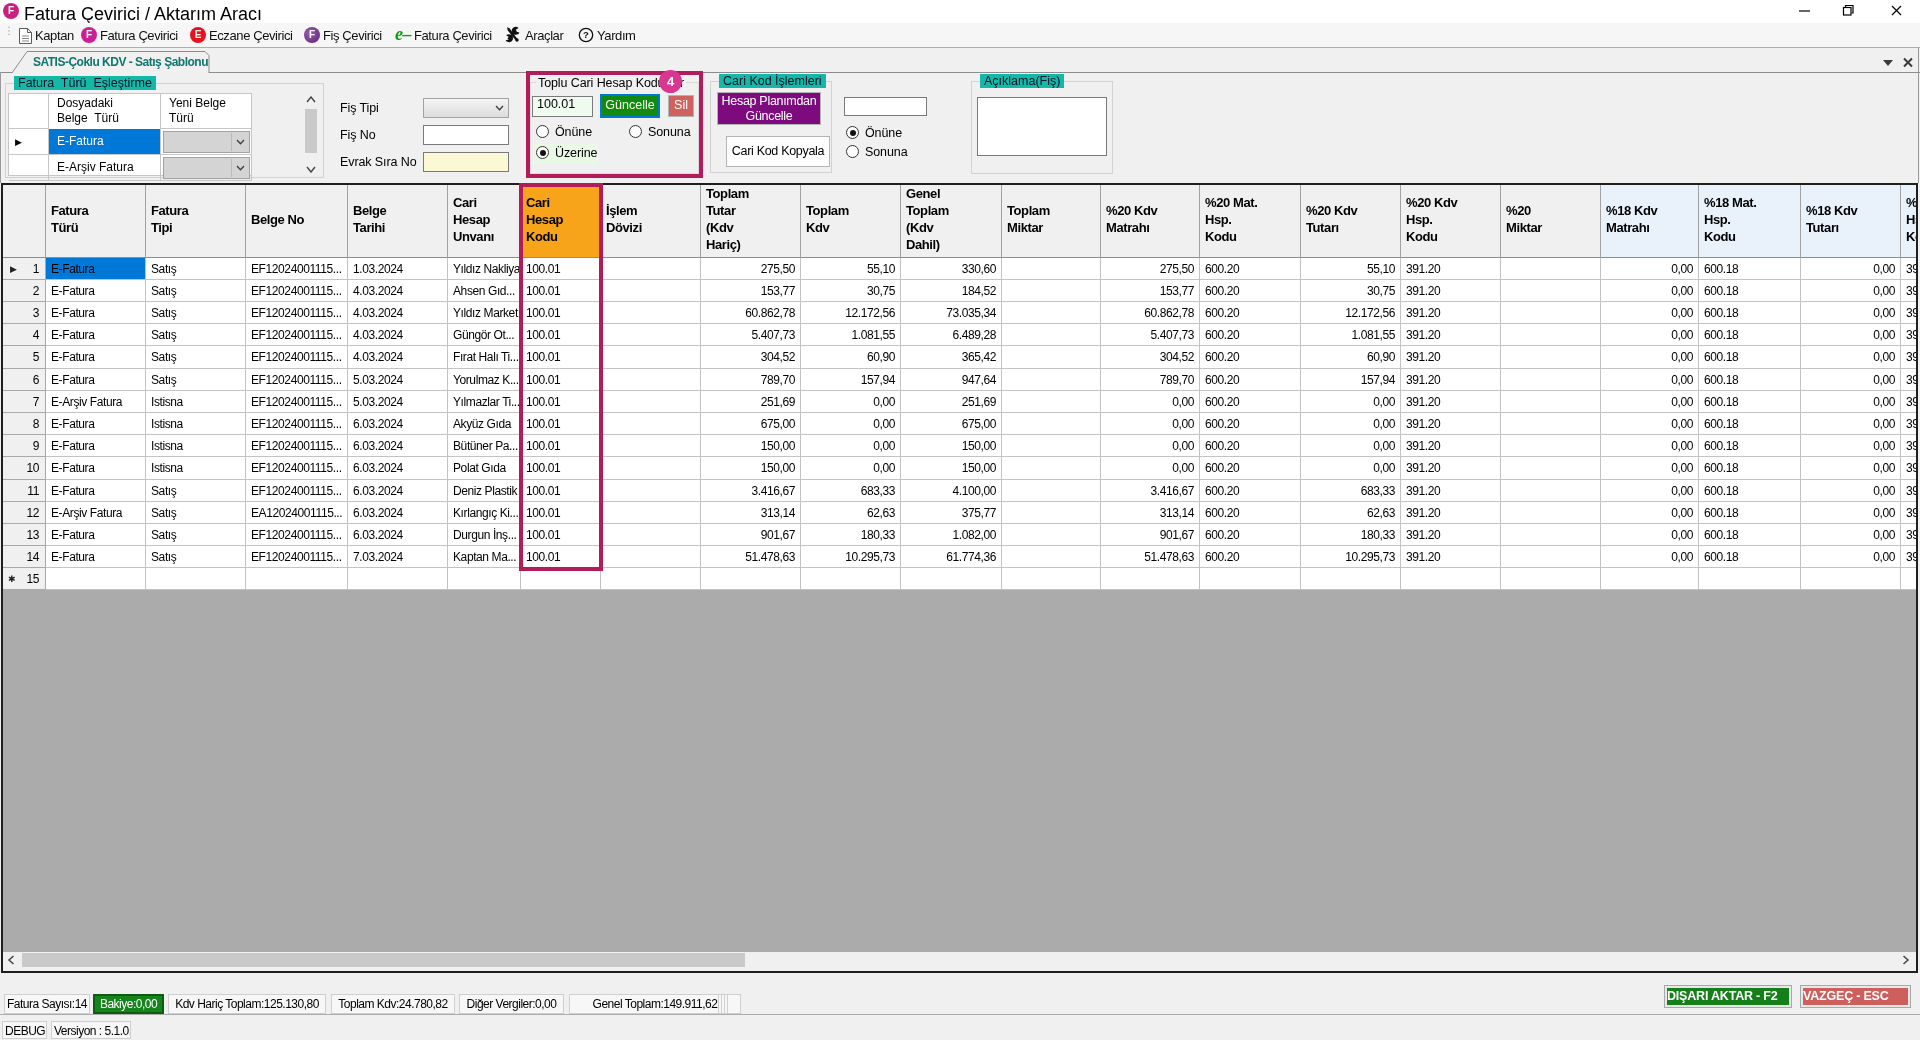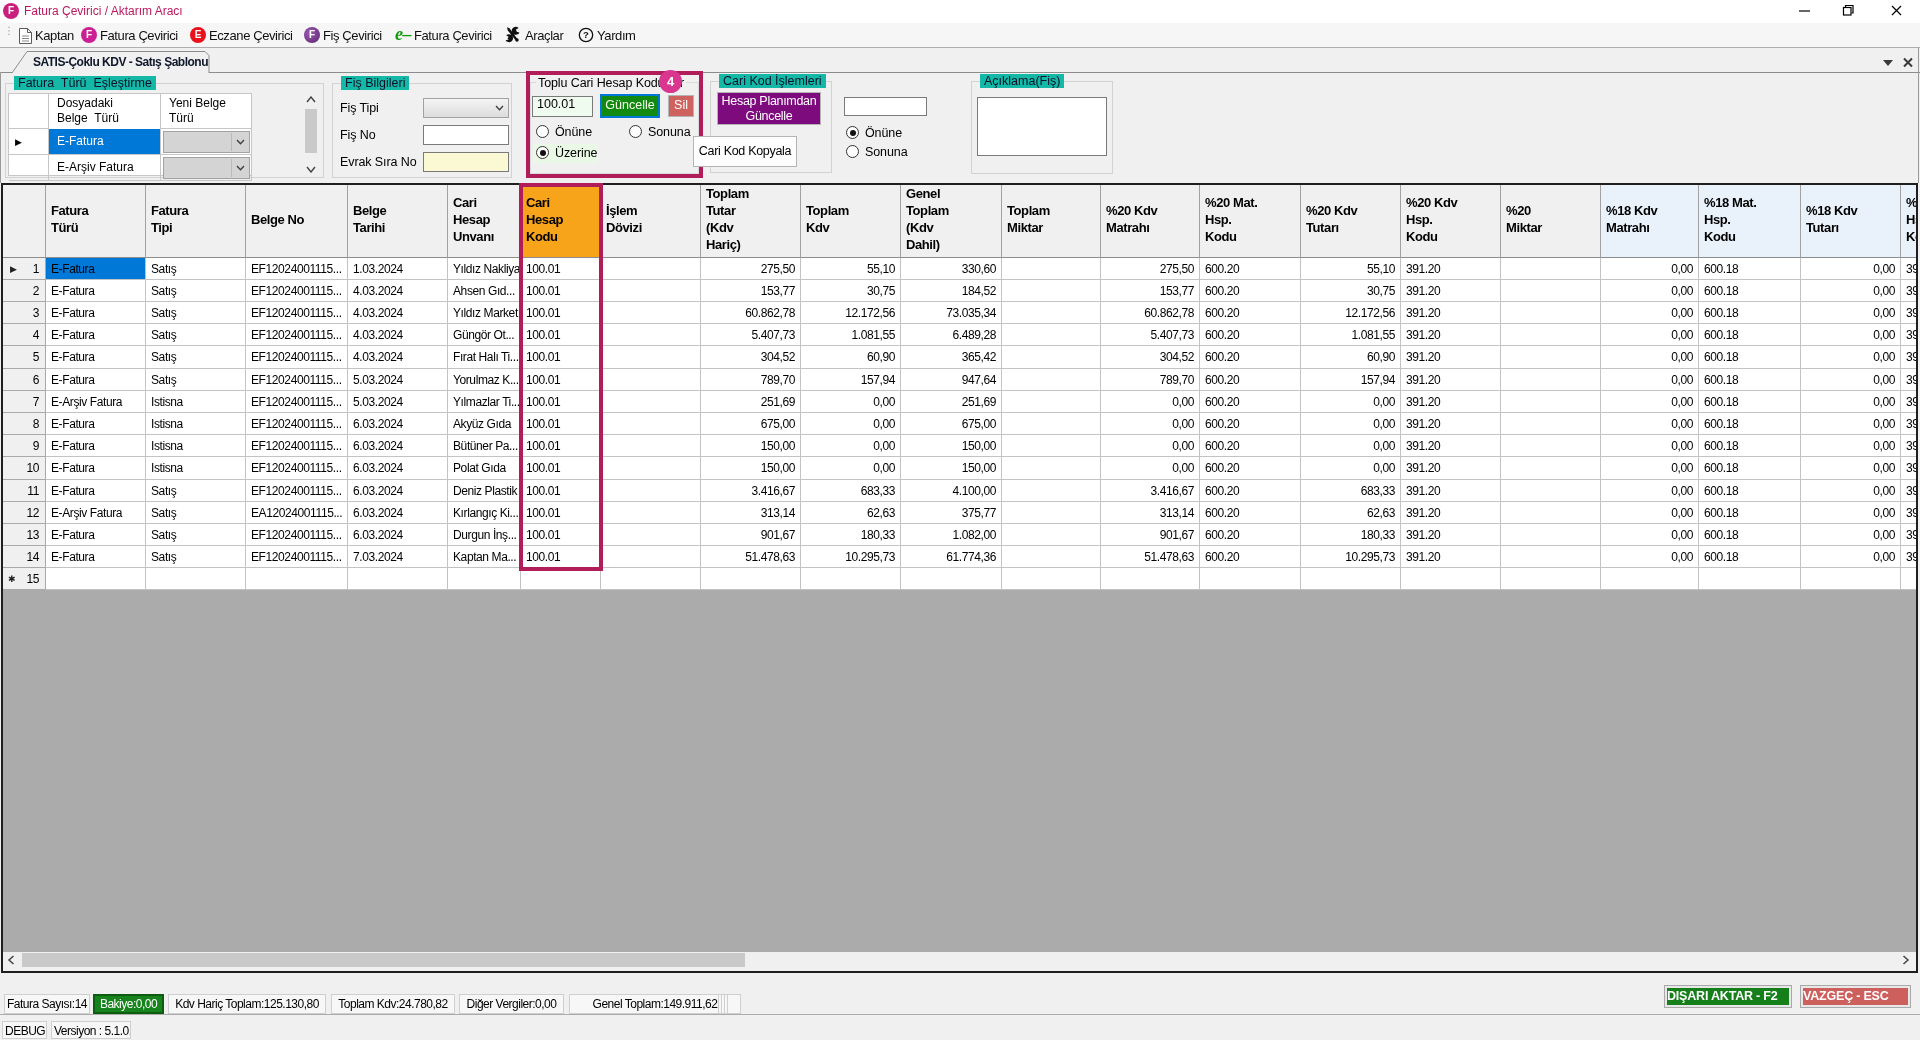"Fatura Çevirici / Aktarım Aracı" #titlebar .title { color: #be185d -> #000000; font-size: 12px -> 18px }
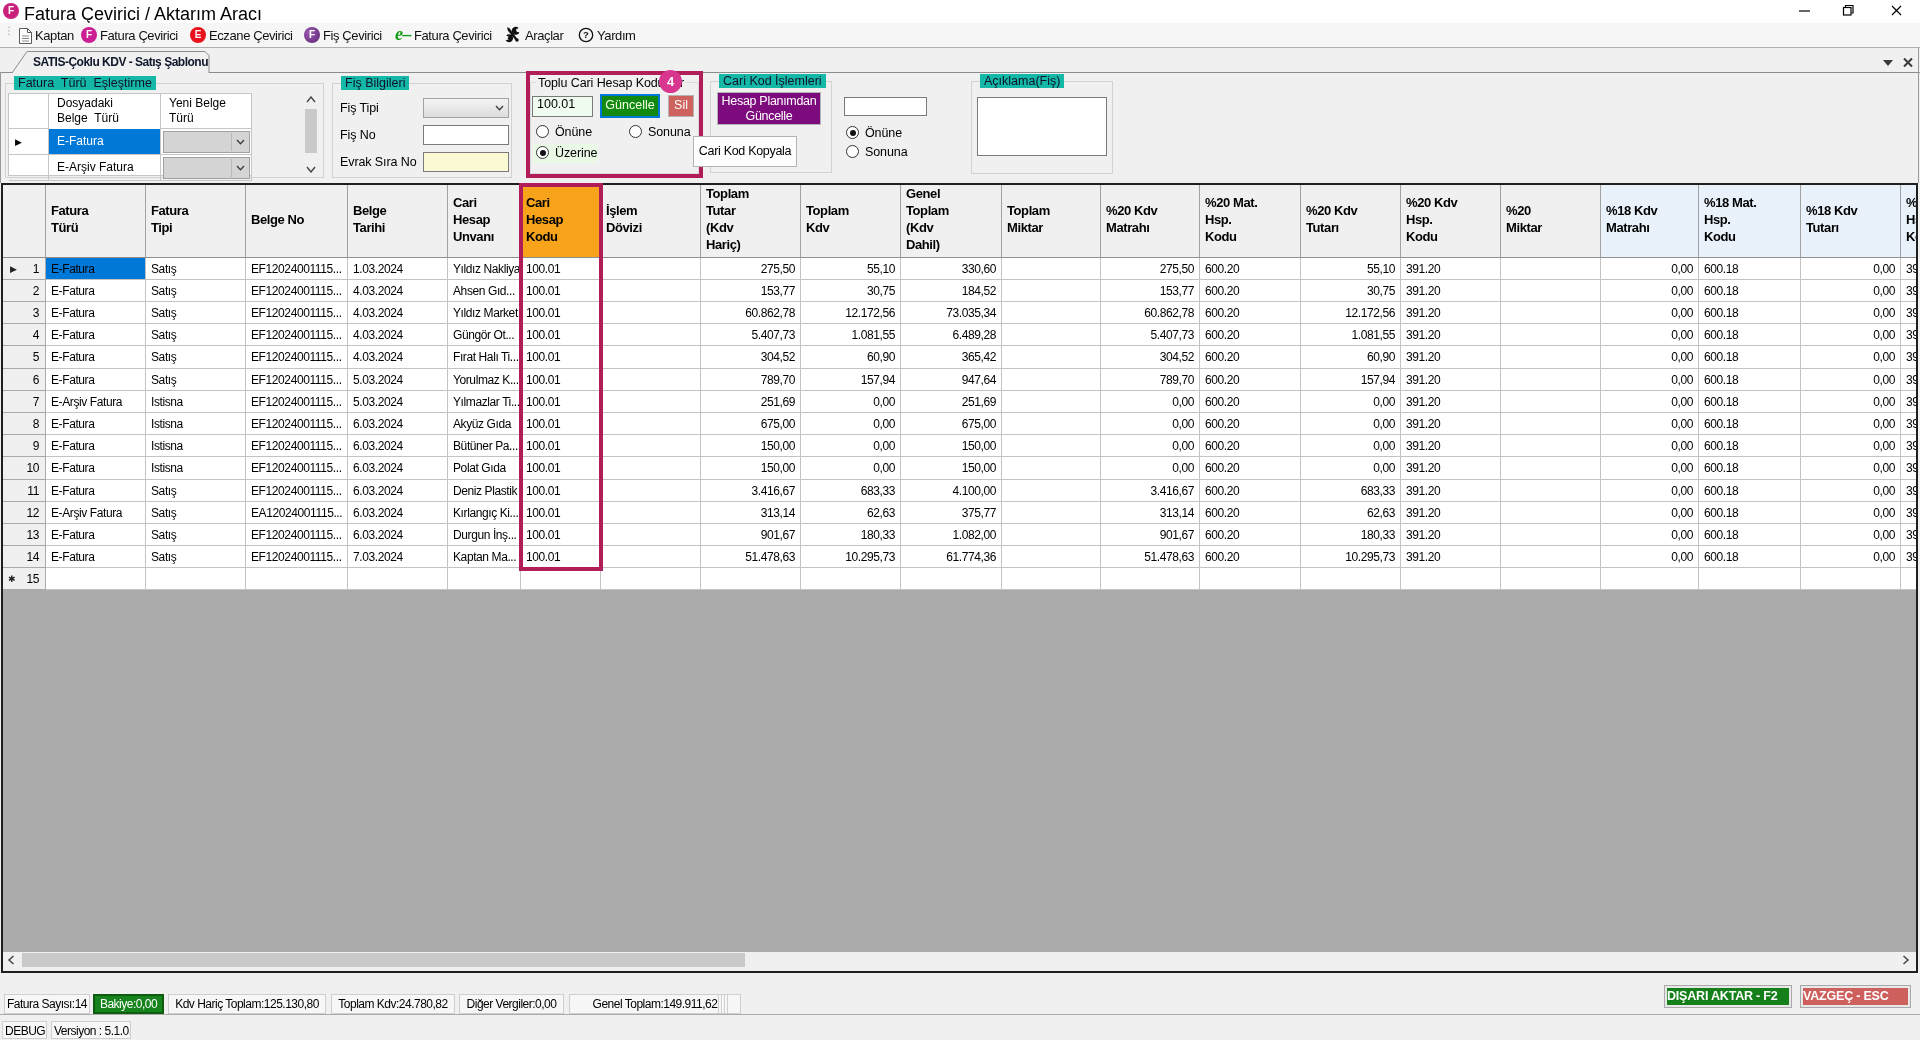"SATIS-Çoklu KDV - Satış Şablonu" #tab .txt { color: #0f172a -> #0f766e }
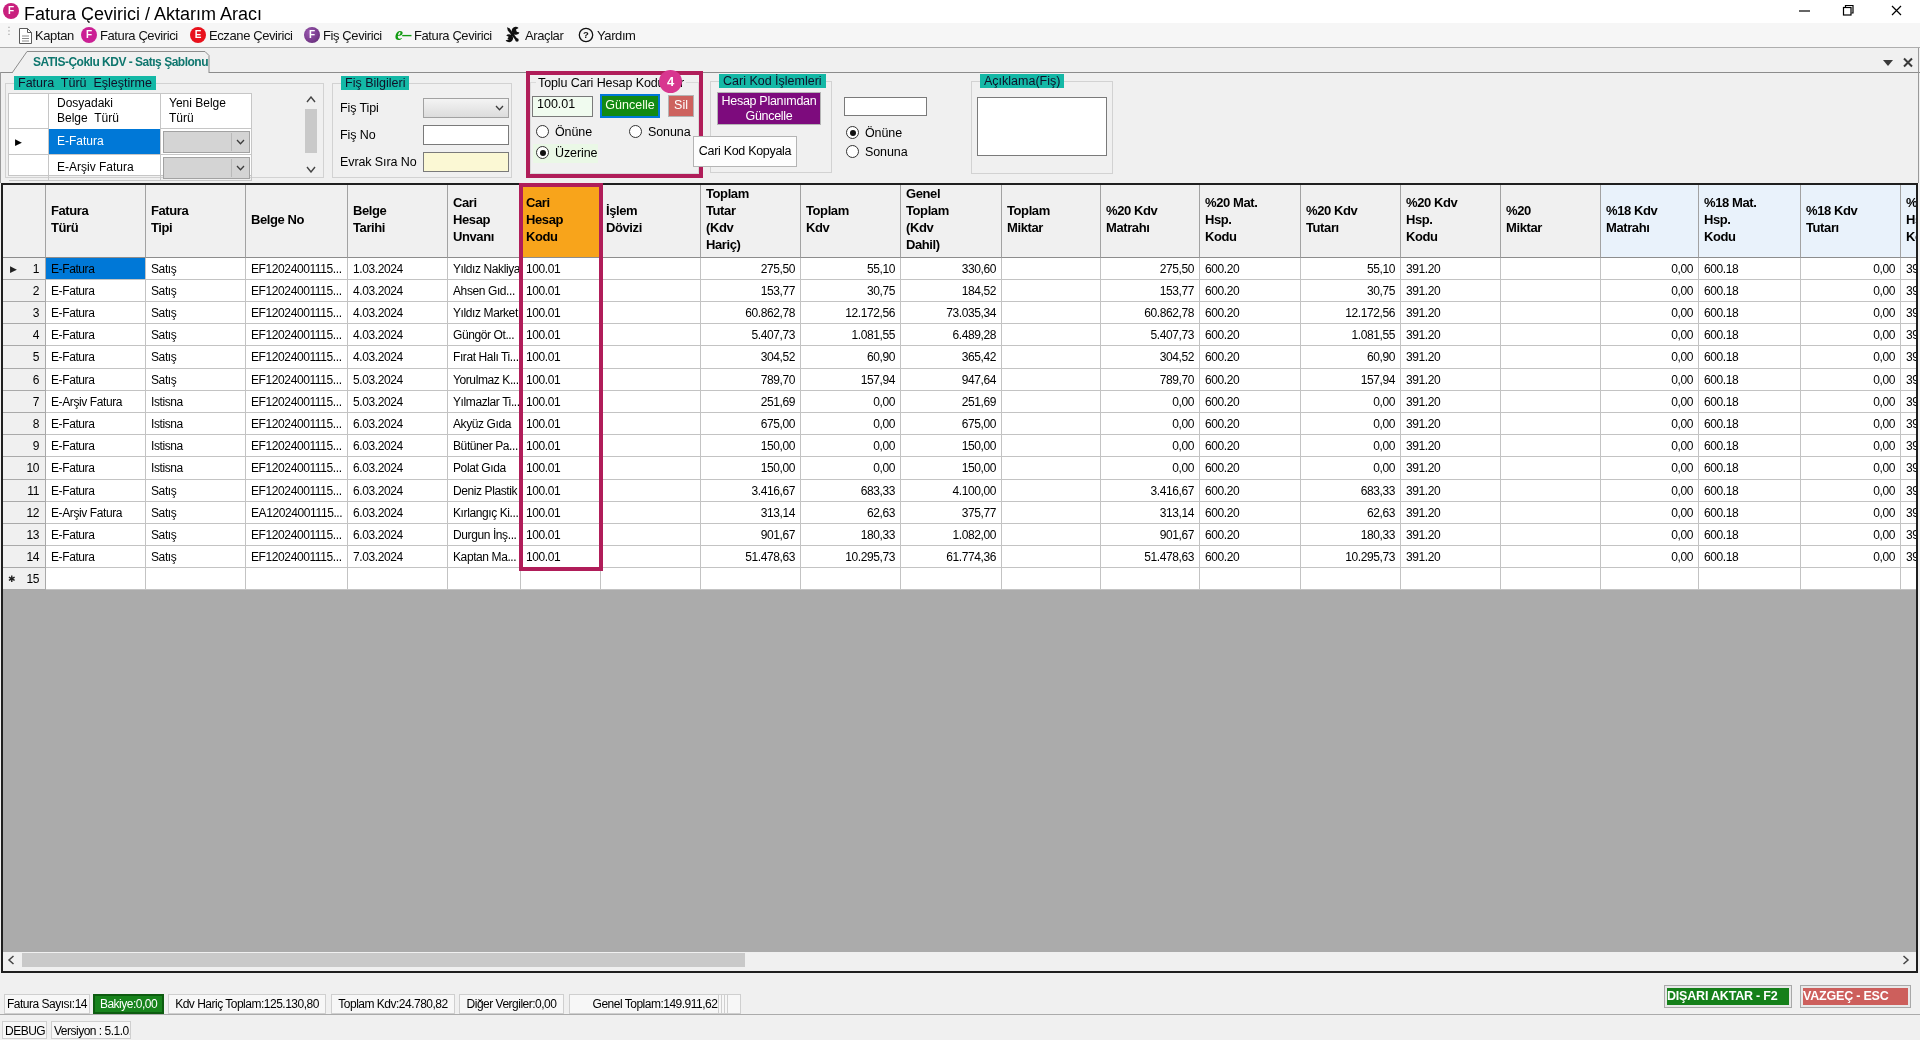"Fiş Bilgileri" div.gbox { html: <div> <span>Fiş Bilgileri</span> </div> -> none }
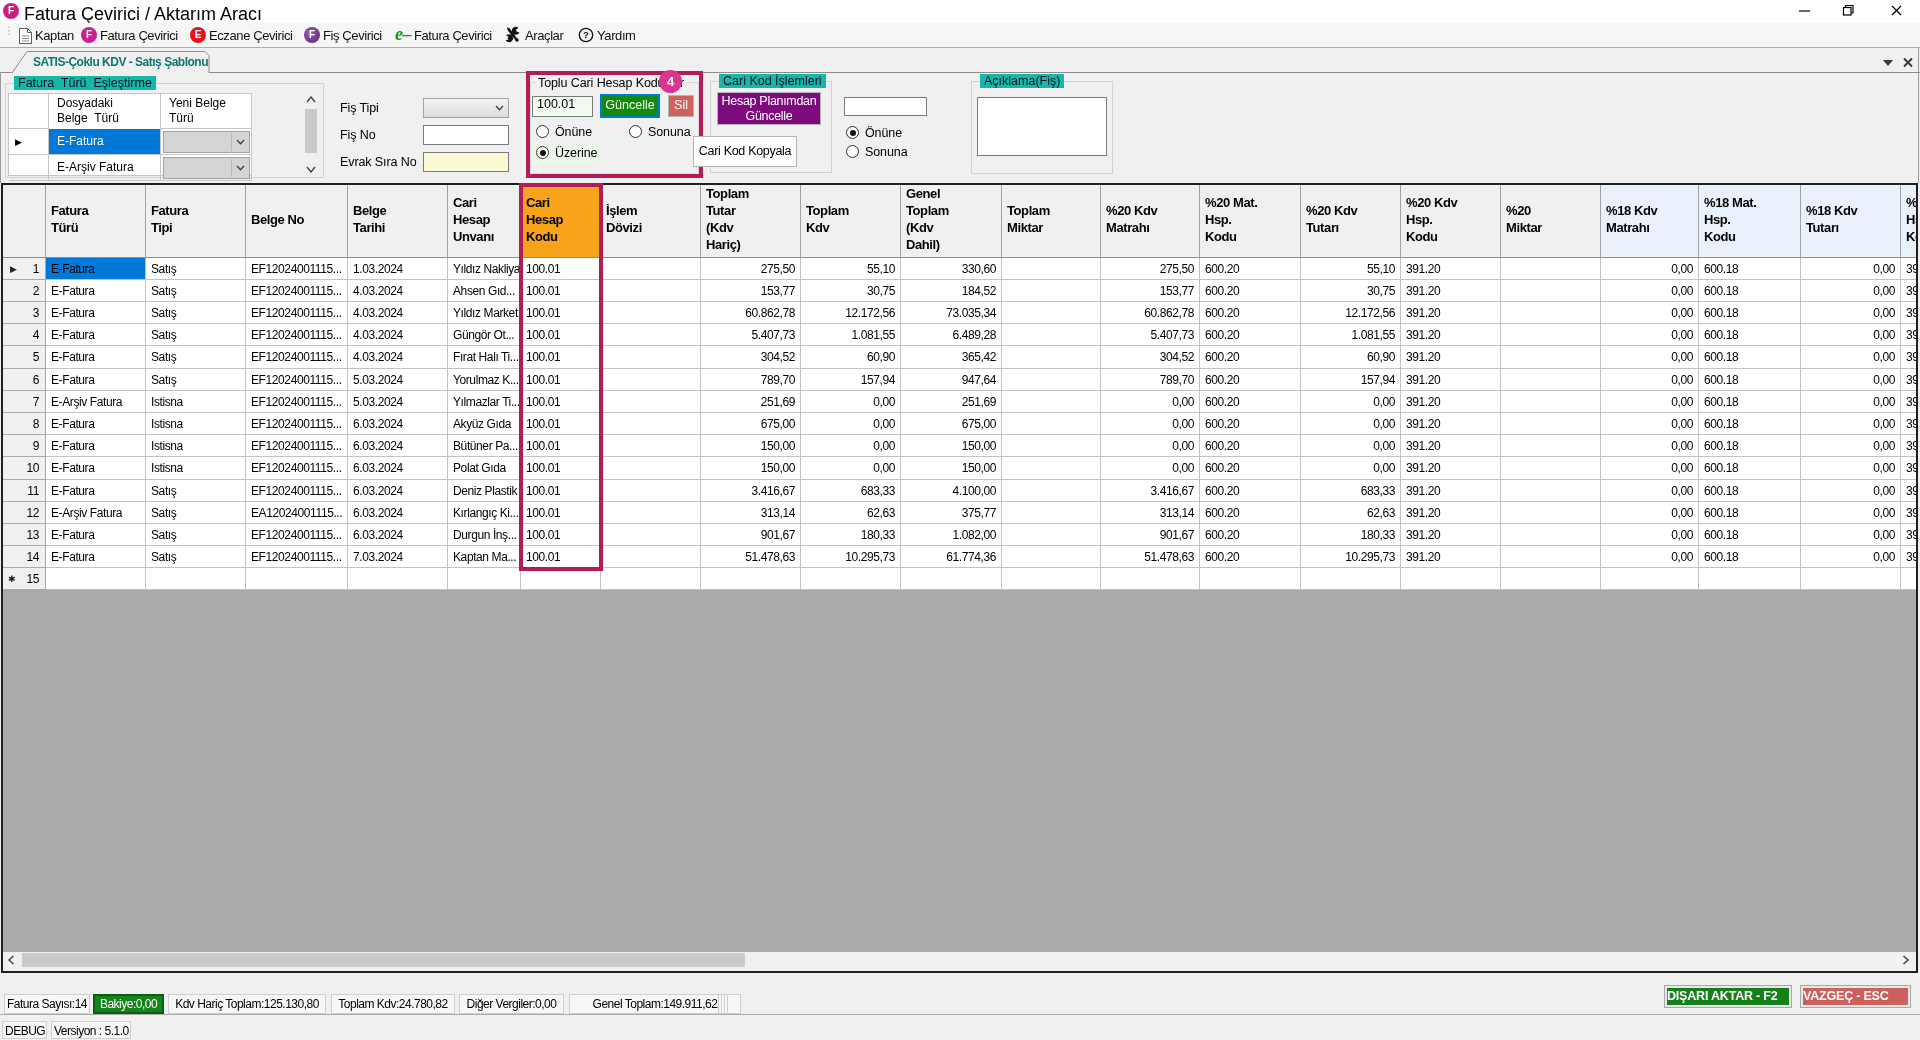"Cari Kod Kopyala" .btn-white { left: 693px -> 726px }
